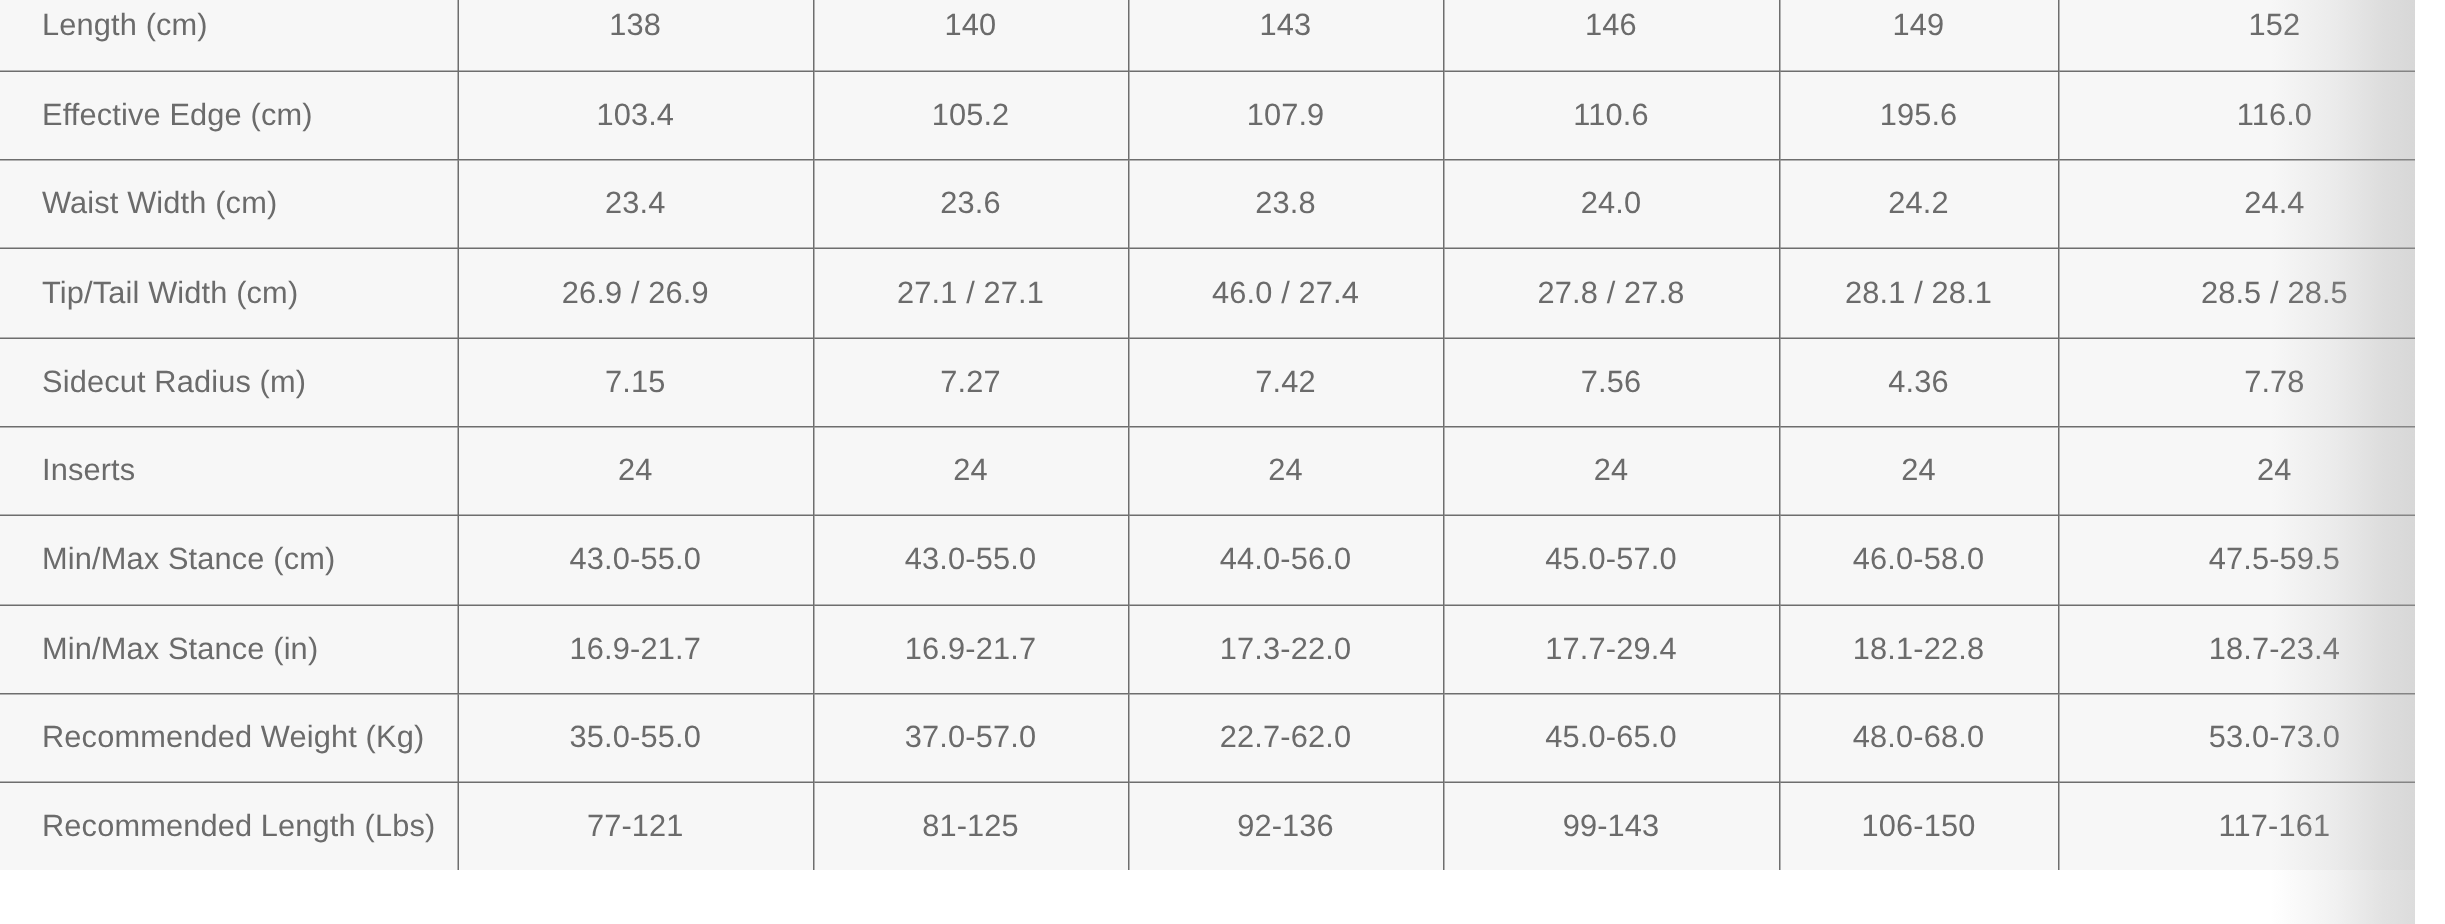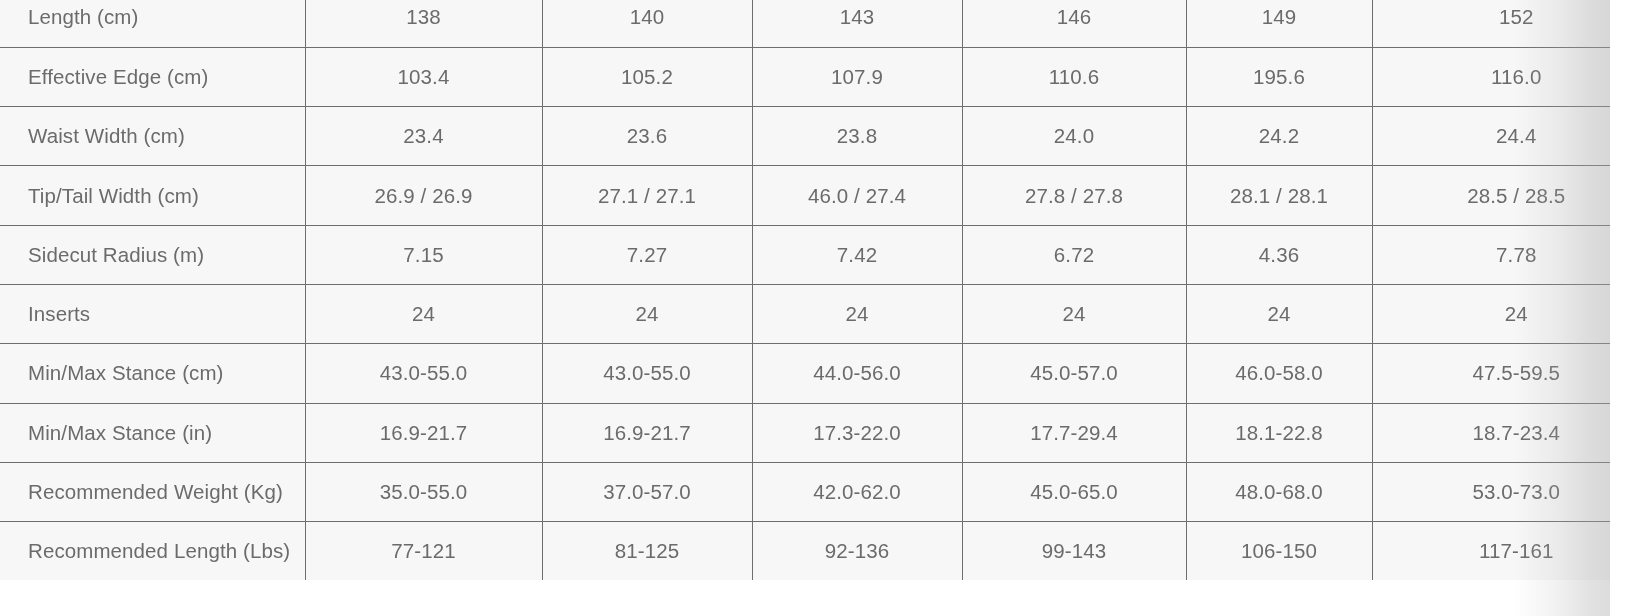"6.72" td.spec-value { text: 6.72 -> 7.56 }
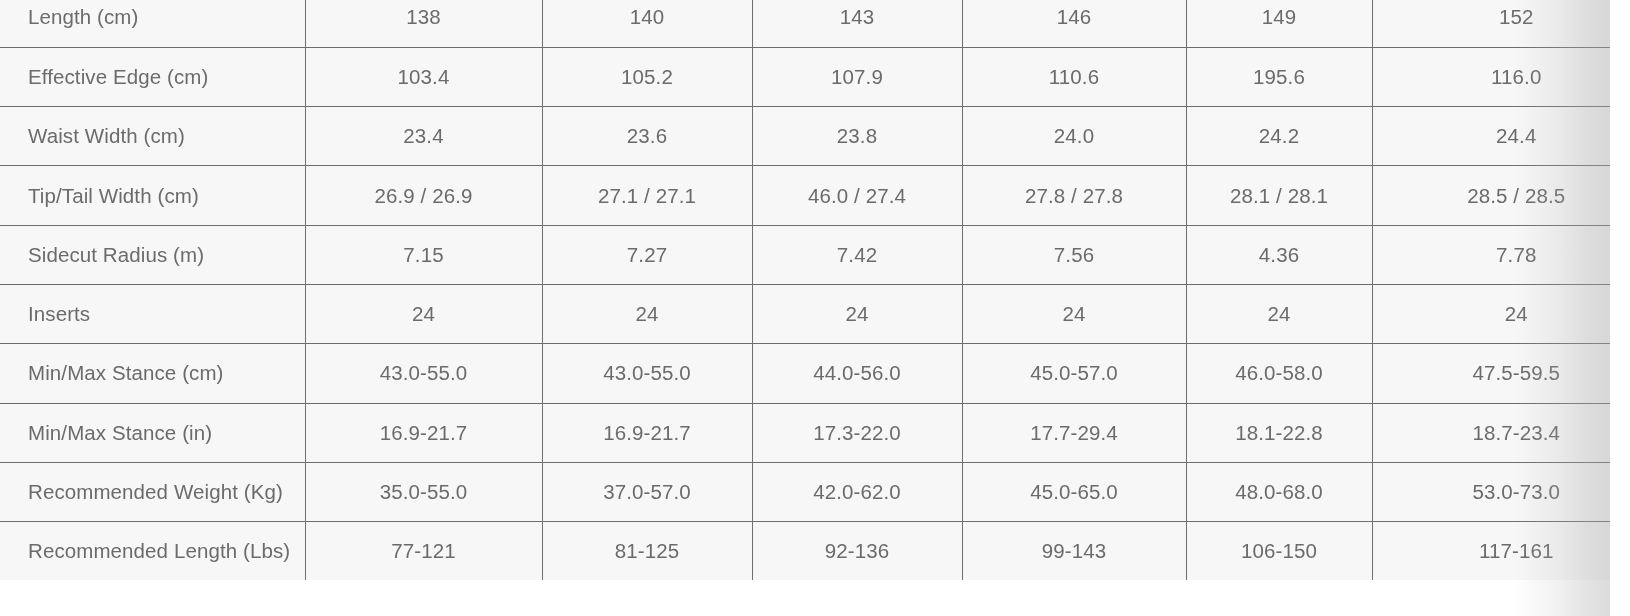"42.0-62.0" td.spec-value { text: 42.0-62.0 -> 22.7-62.0 }
